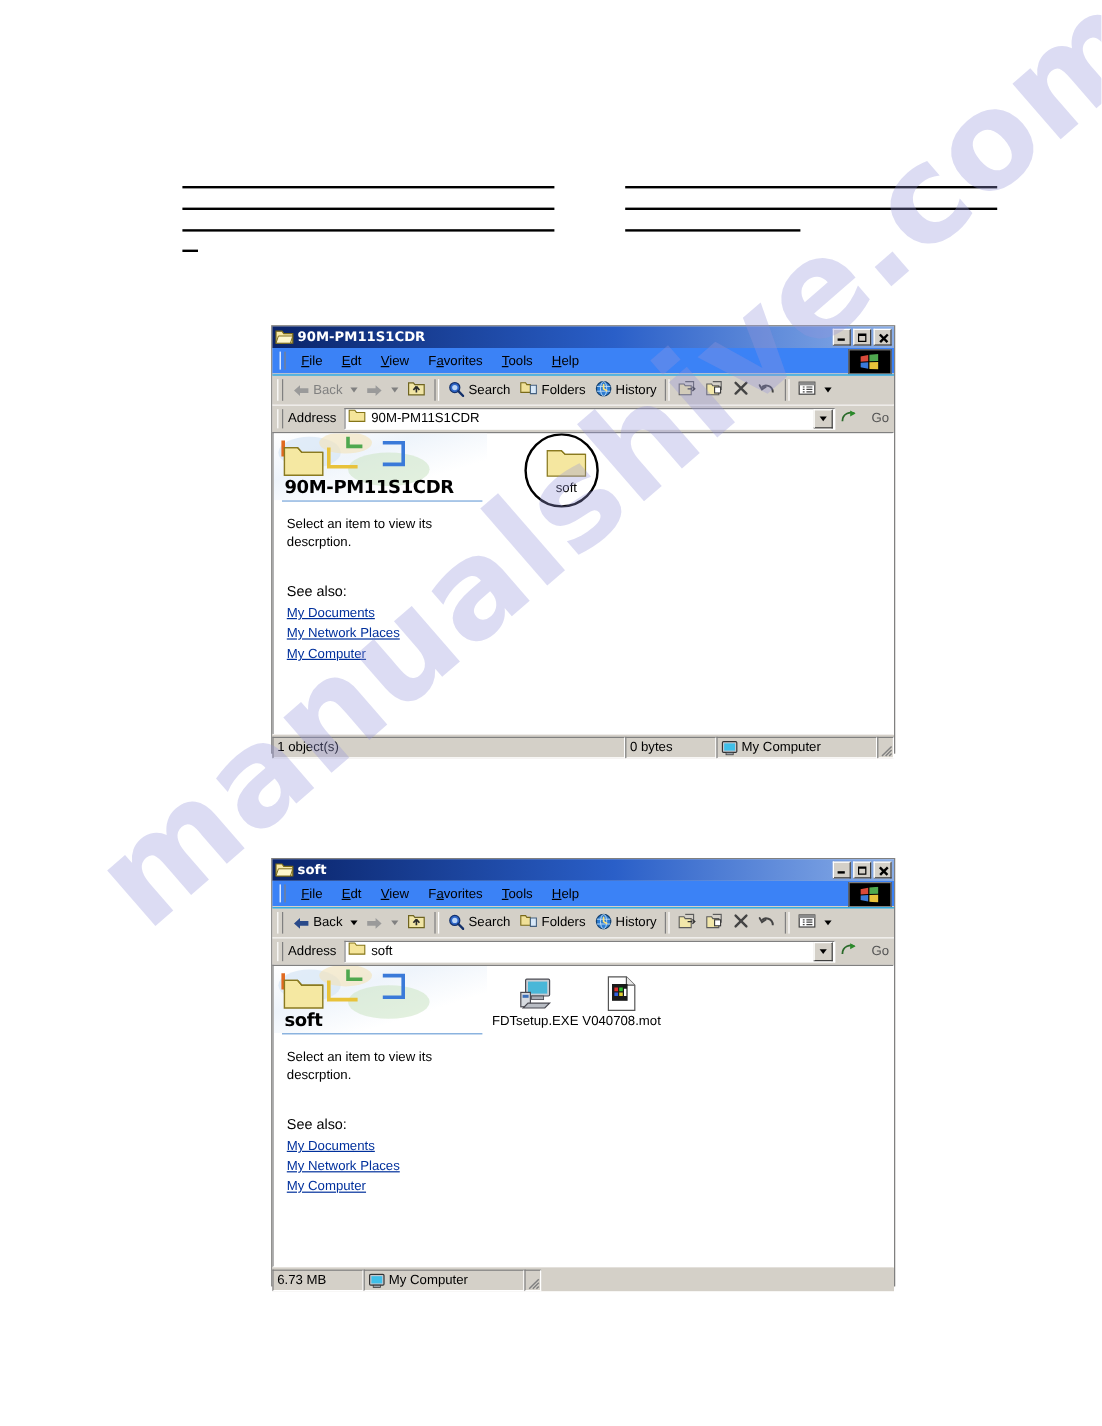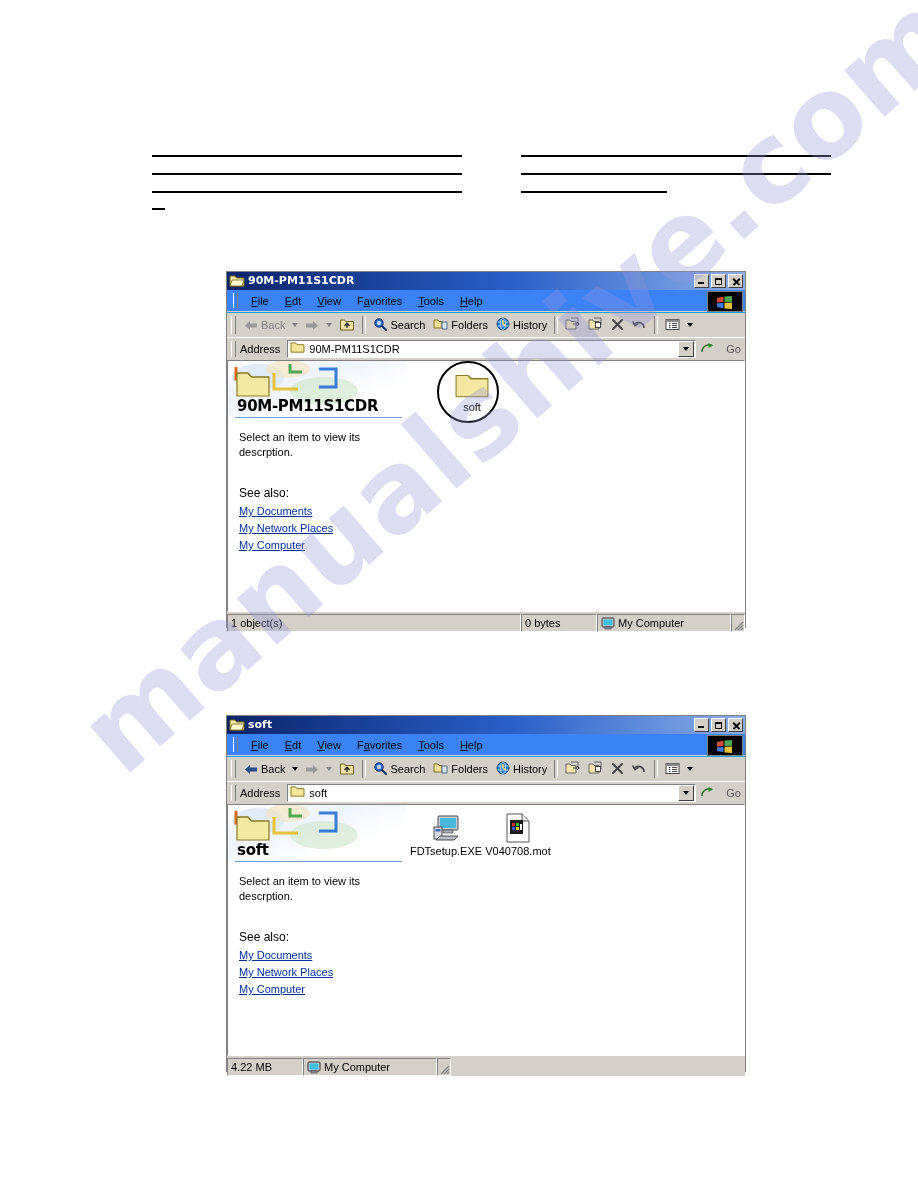"4.22 MB" span.sb-cell { text: 4.22 -> 6.73 }
